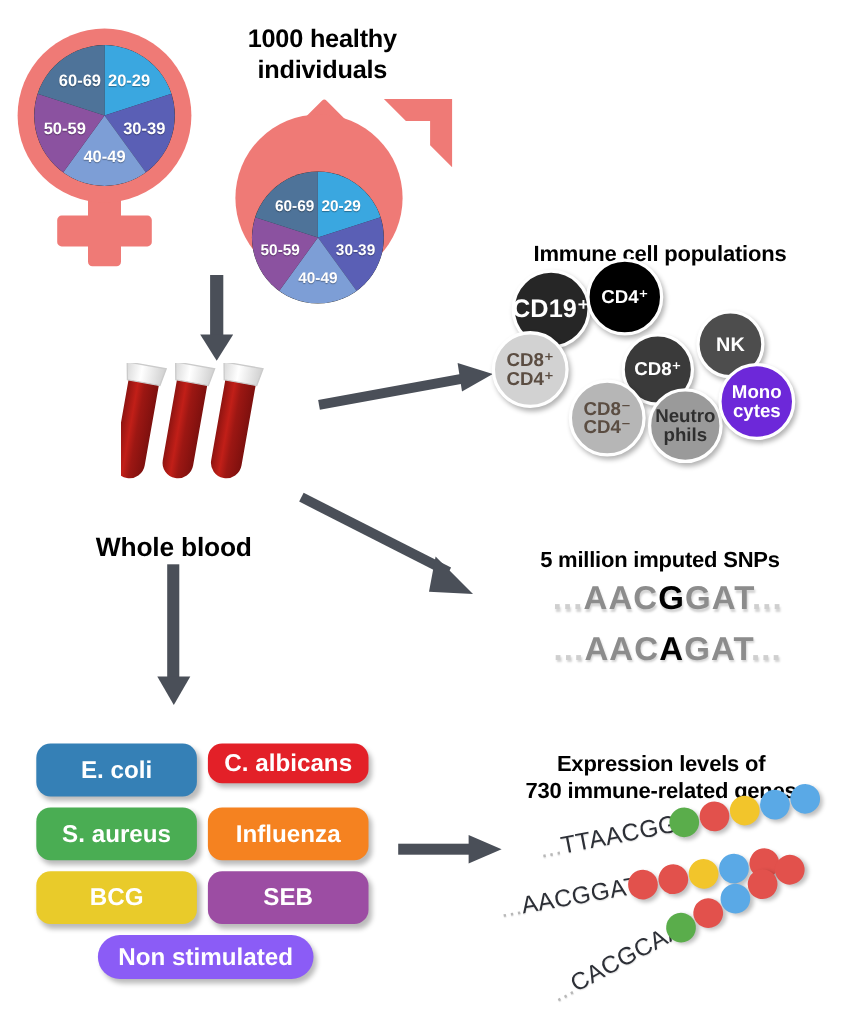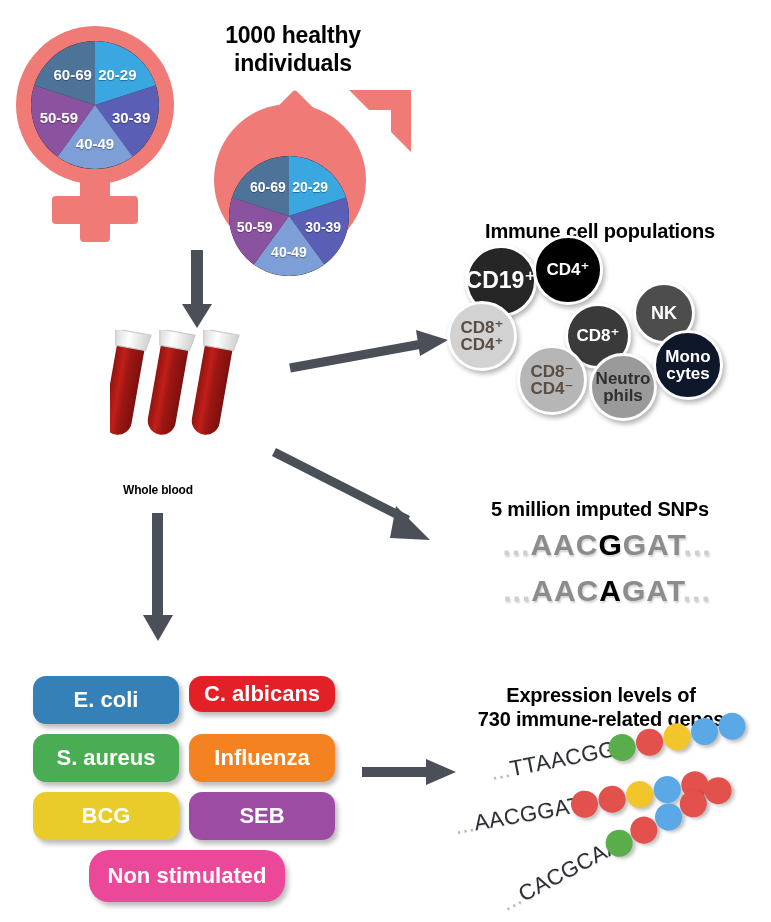"Mono" div.cell { background: #0f172a -> #6d28d9 }
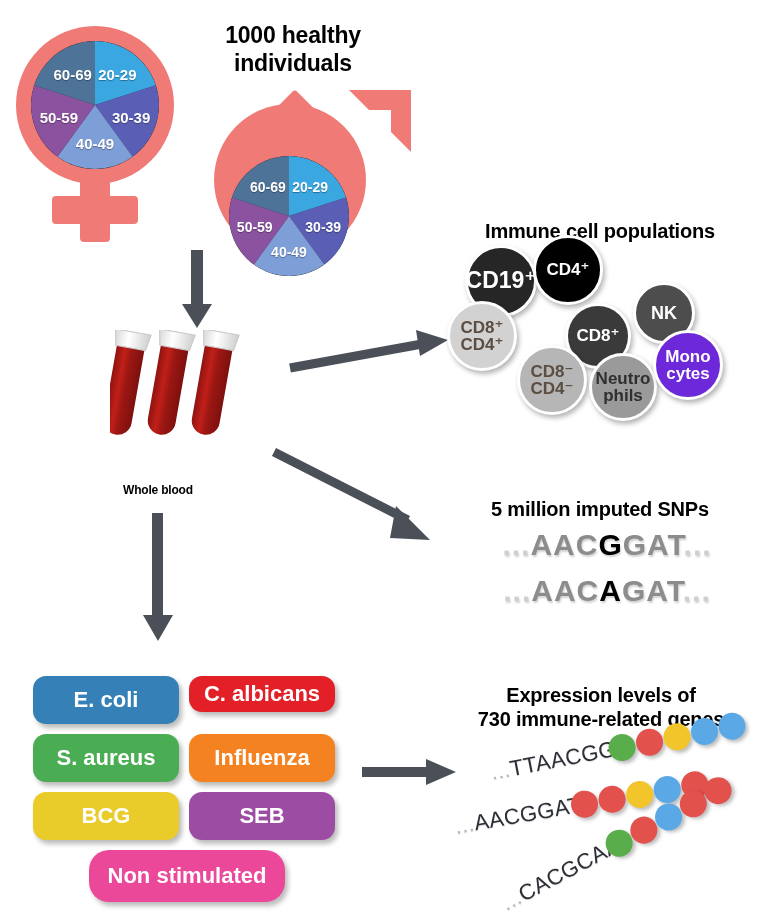"Whole blood" #label-wholeblood { font-size: 12px -> 24px }
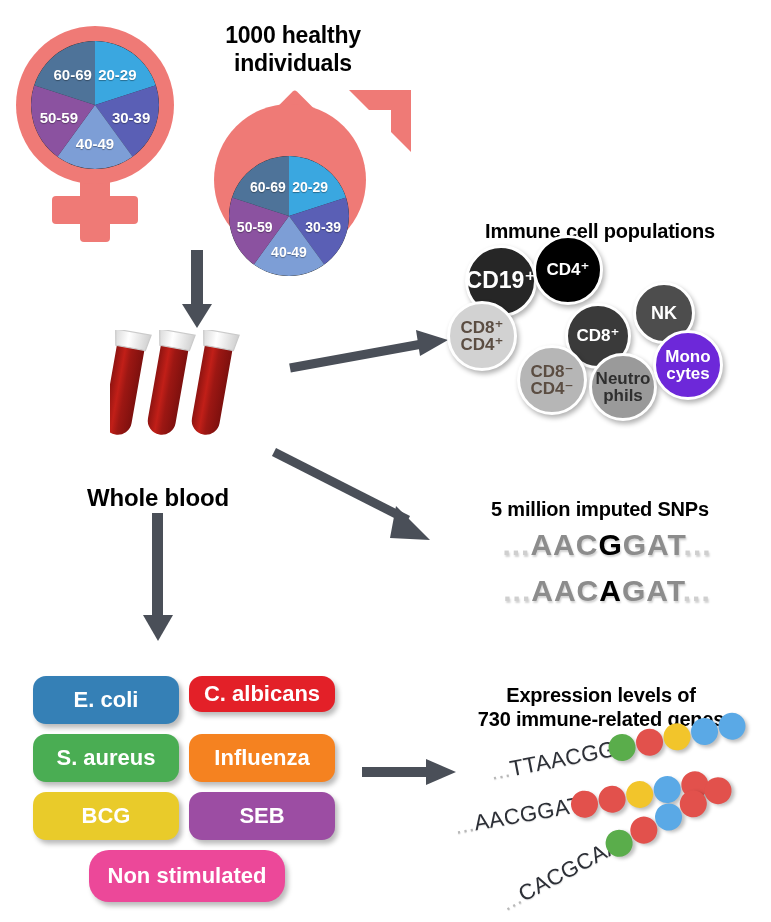"Non stimulated" div.stim { background: #ec4899 -> #8b5cf6; height: 52px -> 40px }
